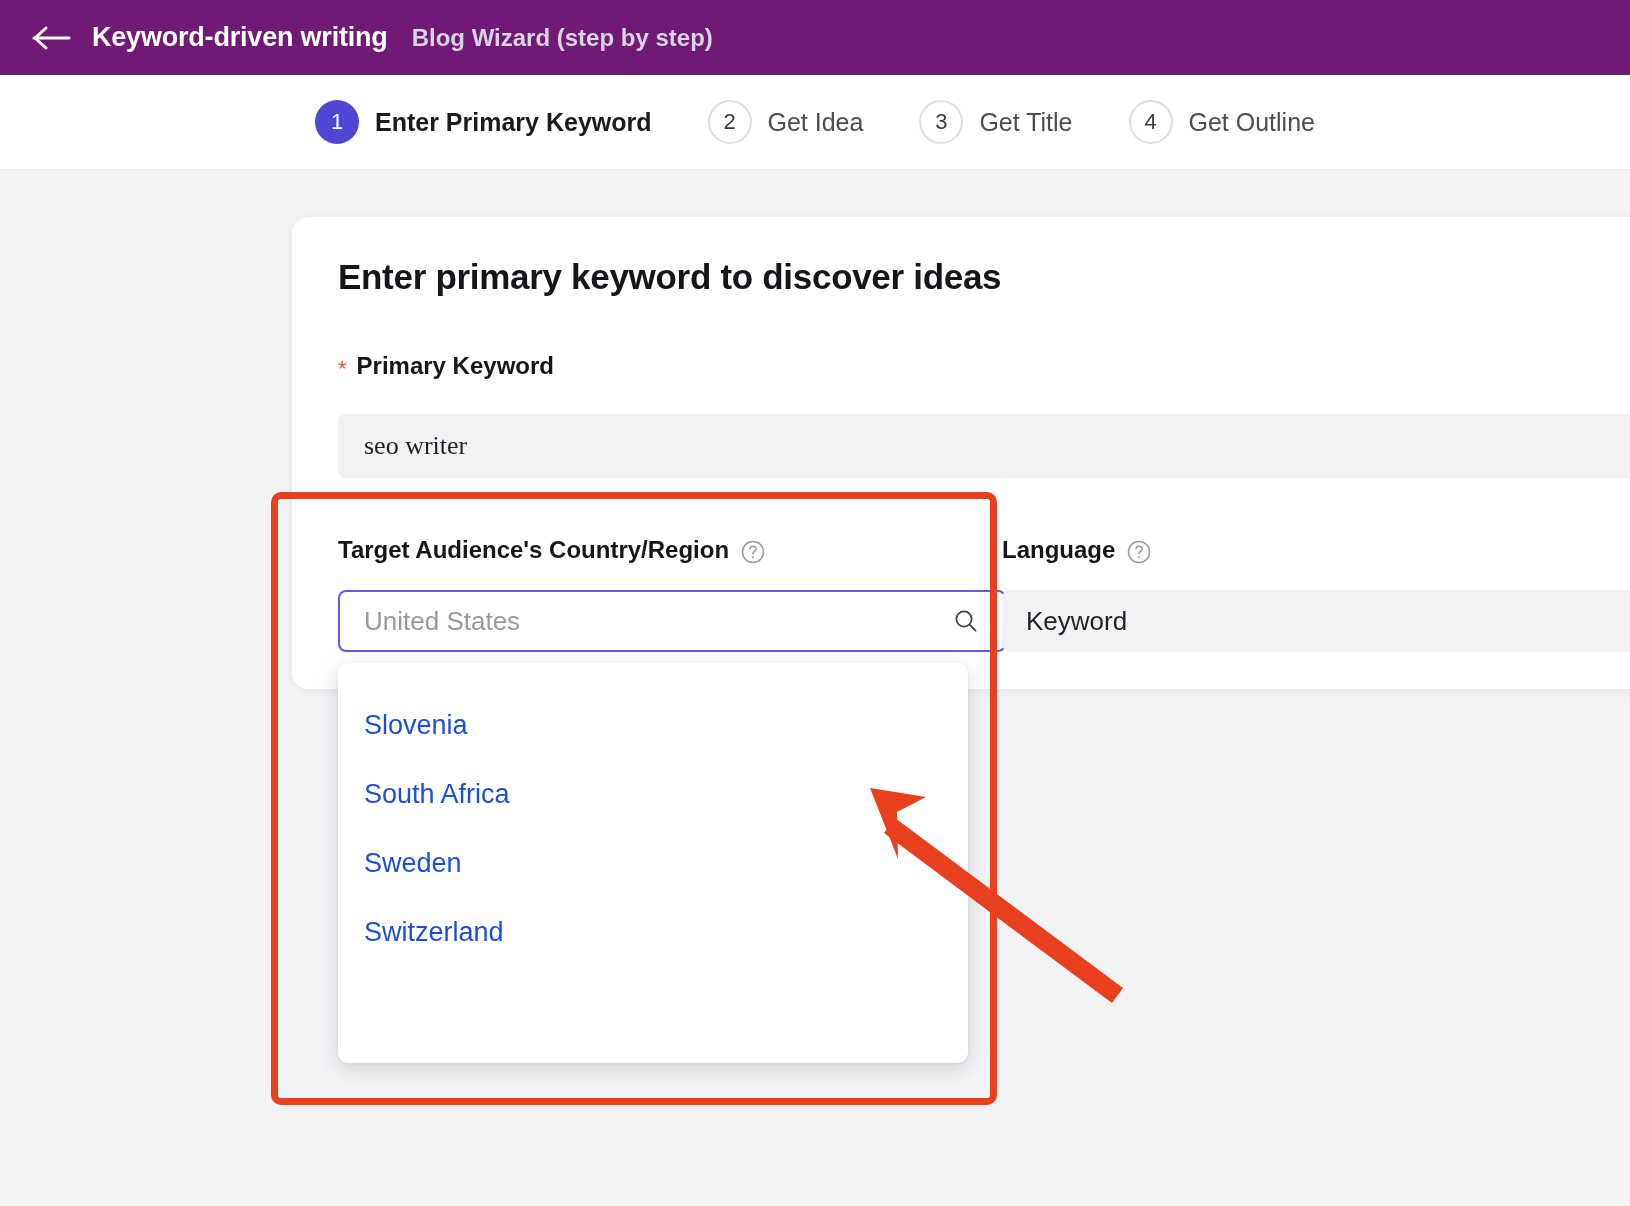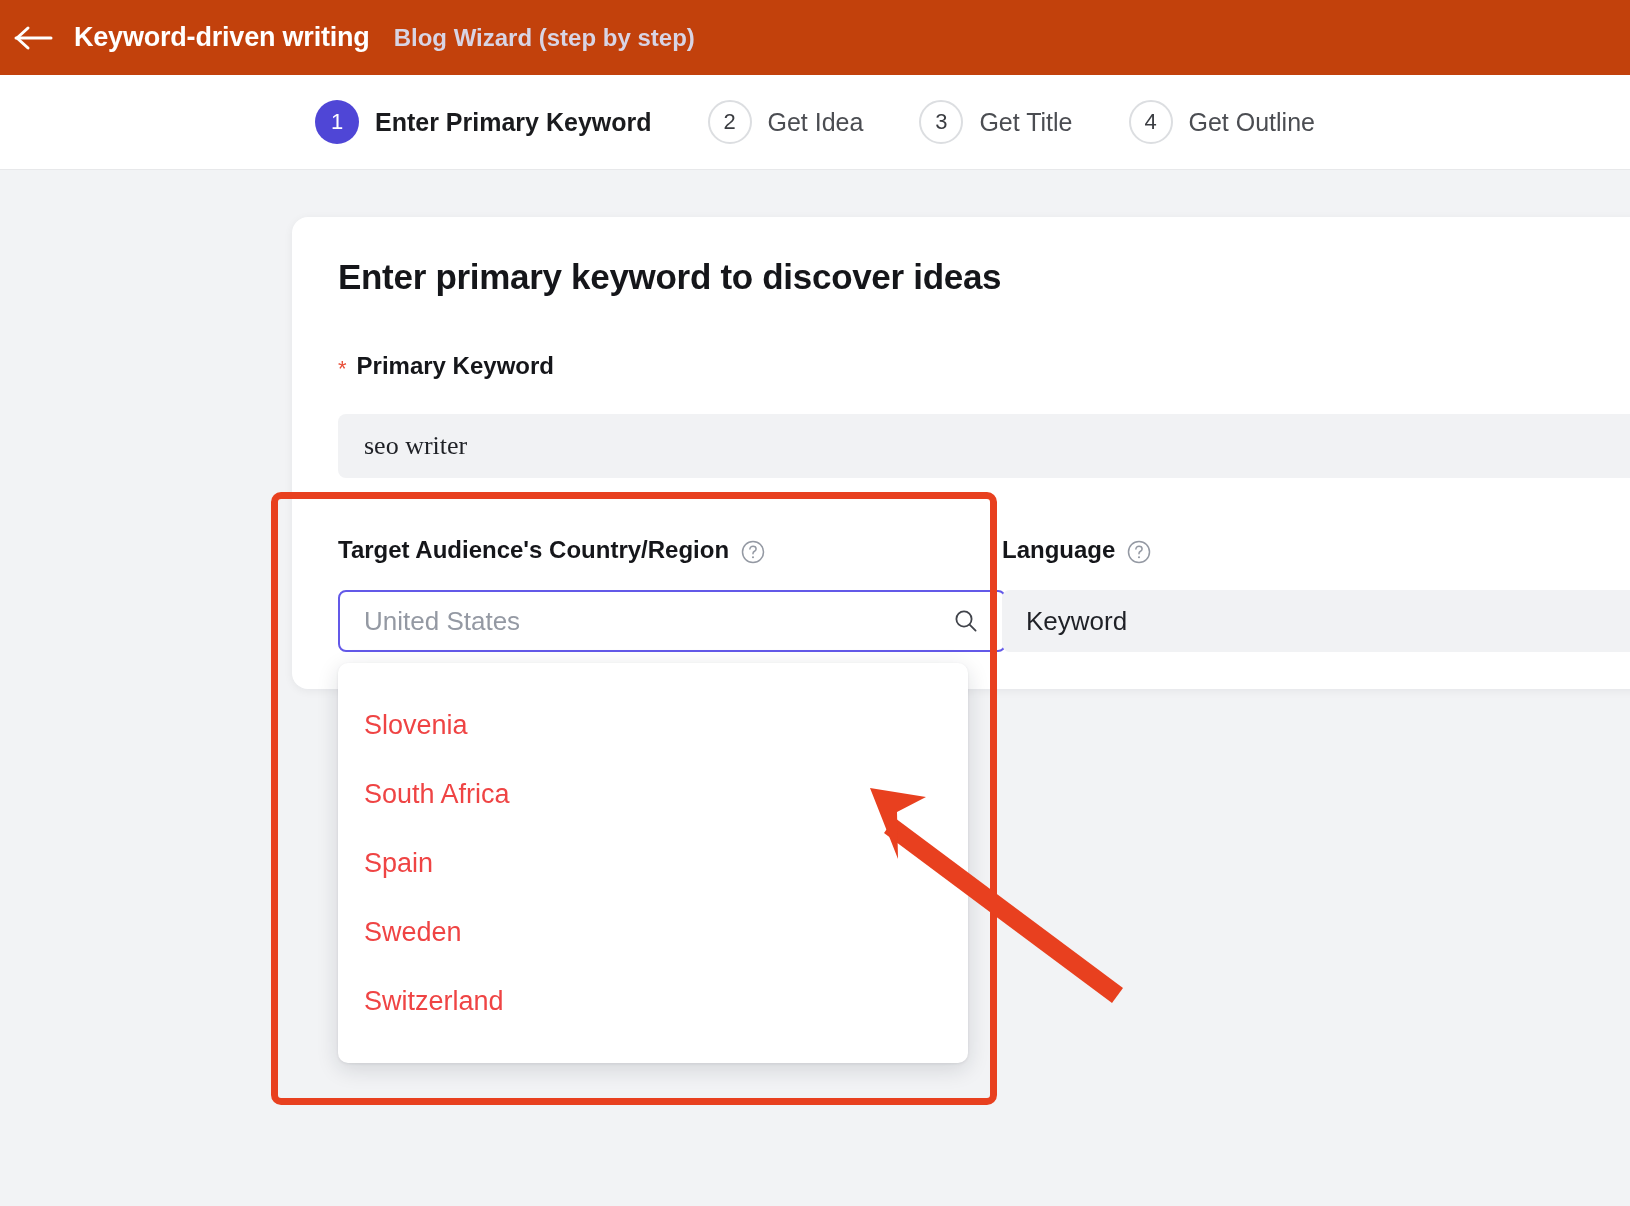"Keyword-driven writing" .topbar { background: #c2410c -> #701a75; padding-left: 12px -> 30px }
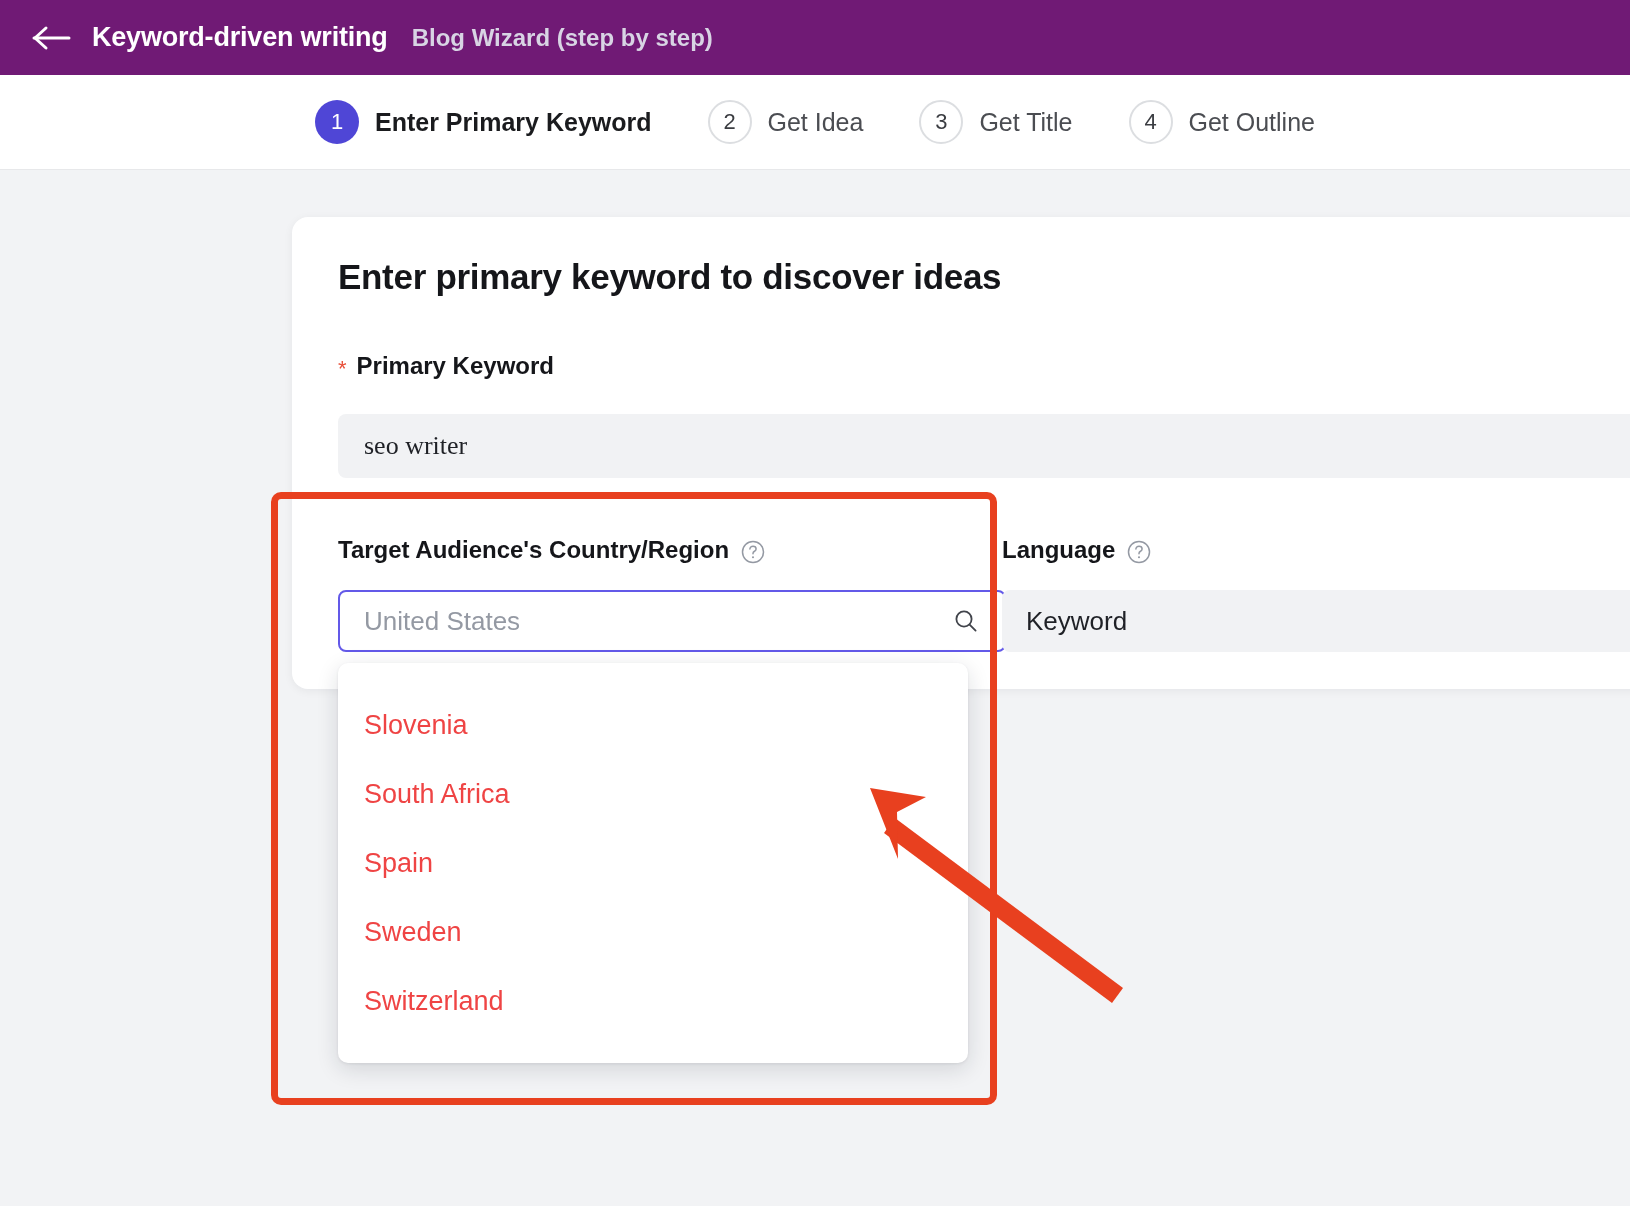"Slovenia" .dropdown-item { color: #ef4444 -> #1d4ed8 }
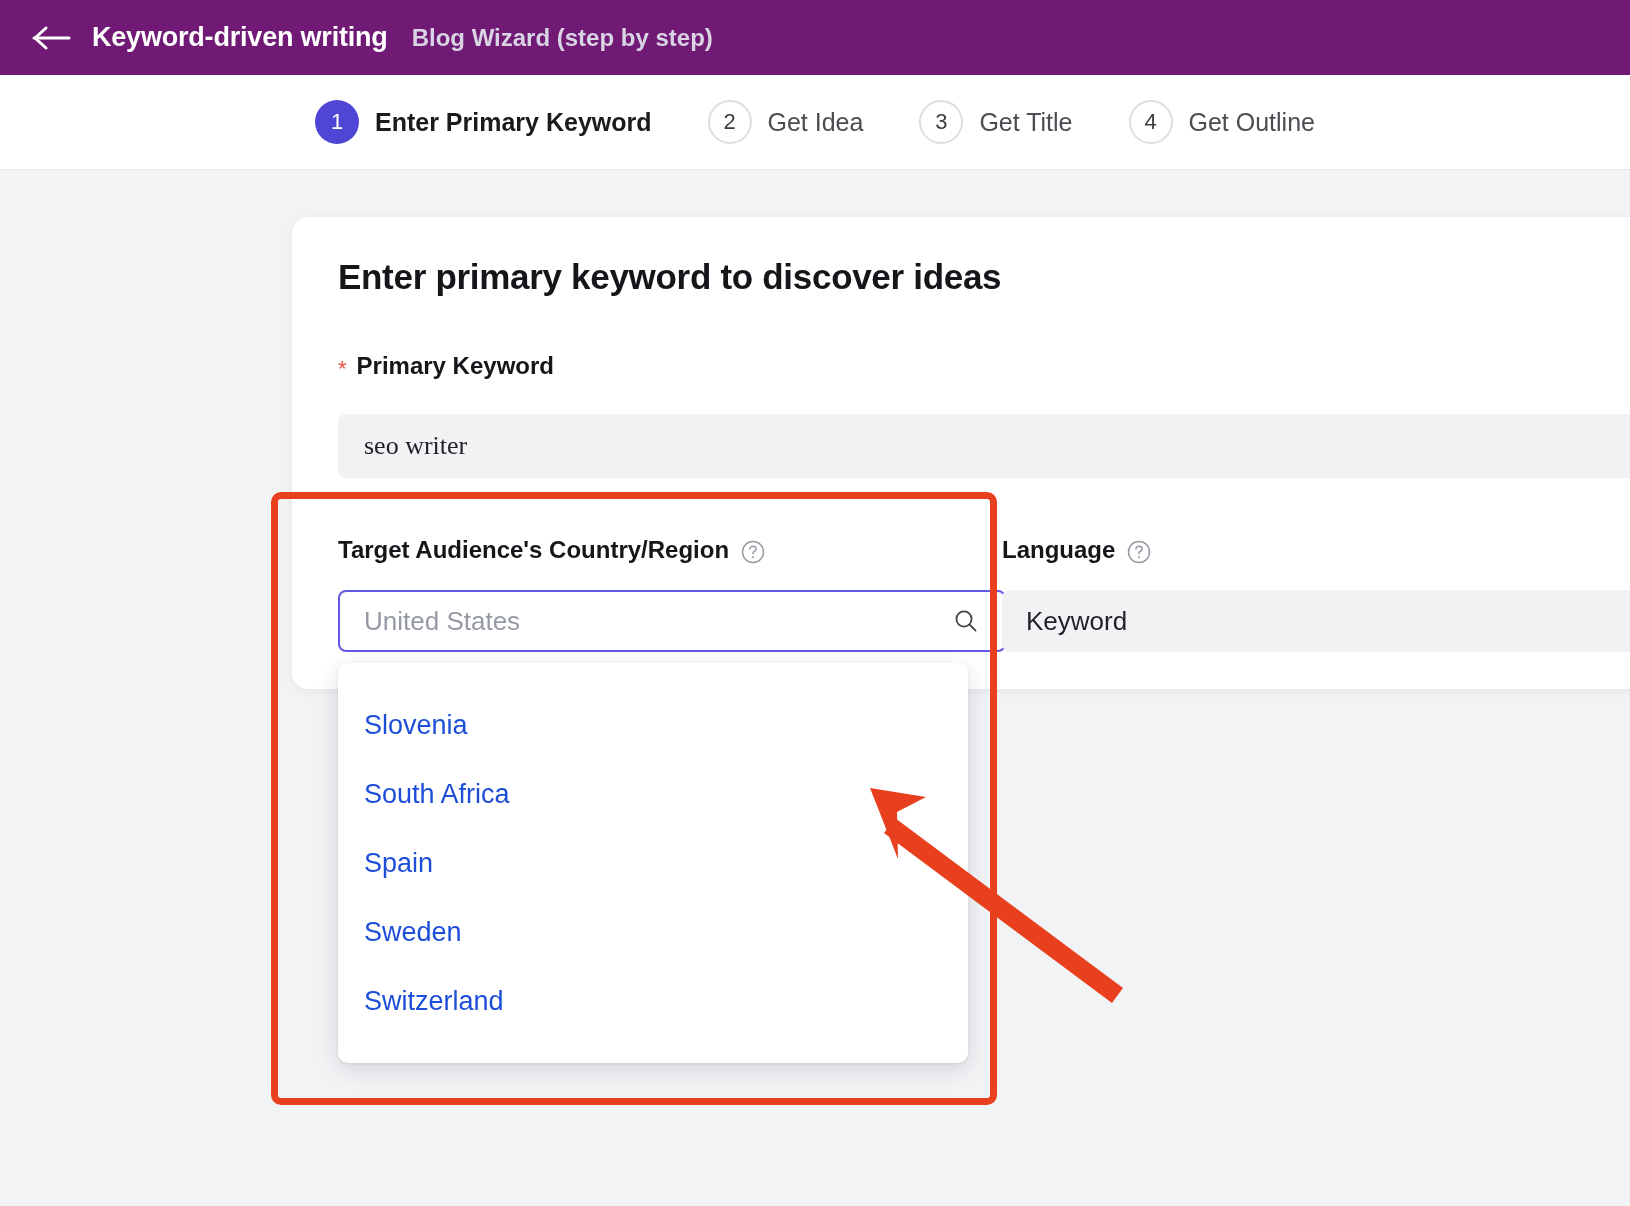"Spain" div.dropdown-item { html: <div>Spain</div> -> none }
